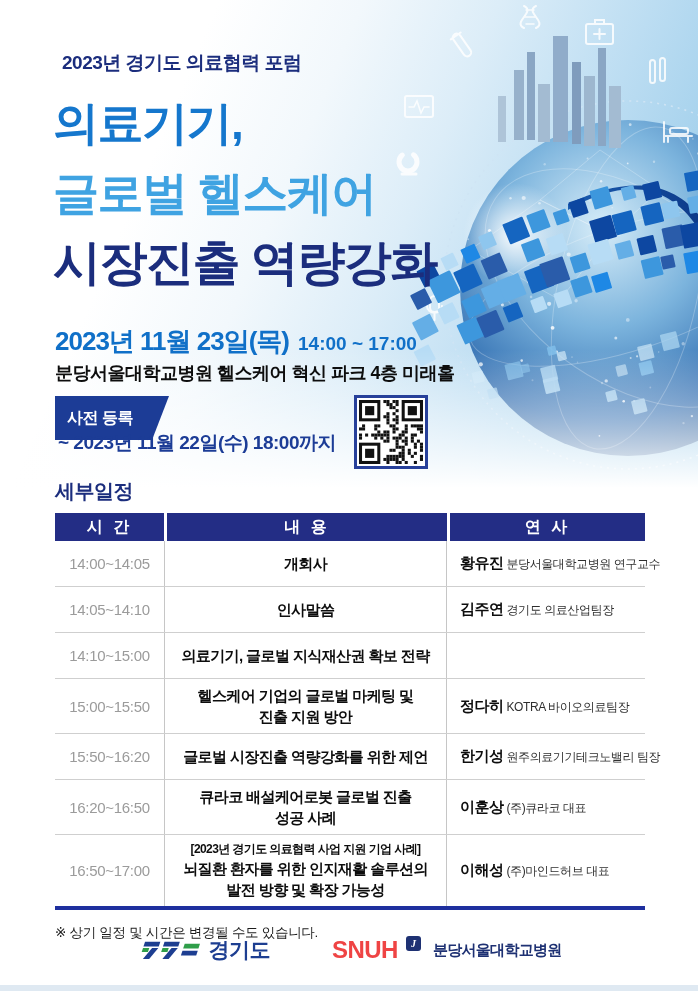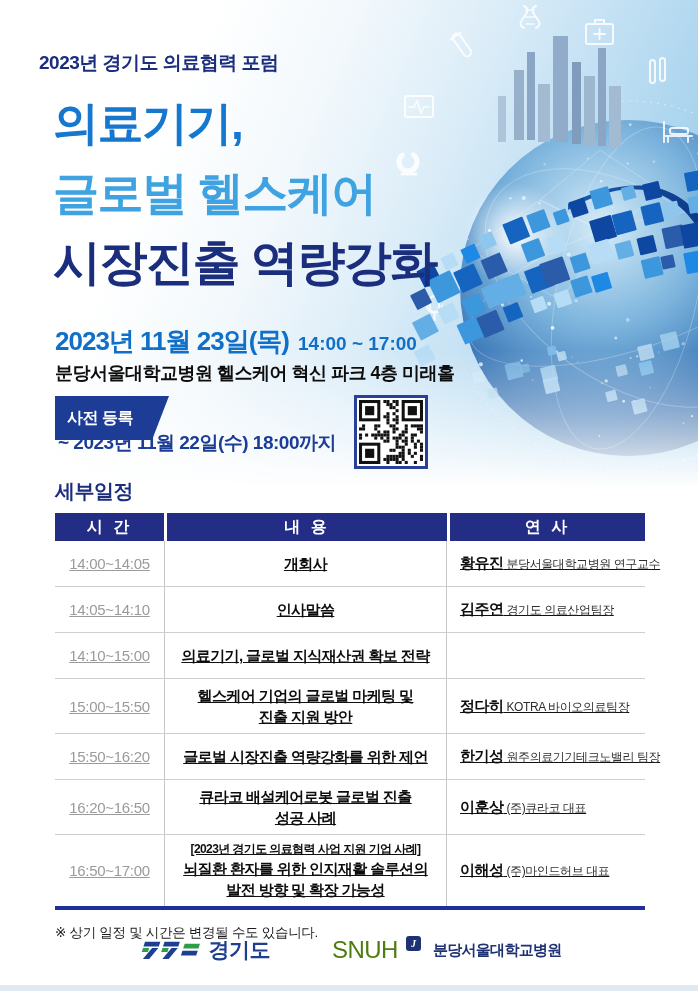"2023년 경기도 의료협력 포럼" .event-label { left: 39px -> 62px }
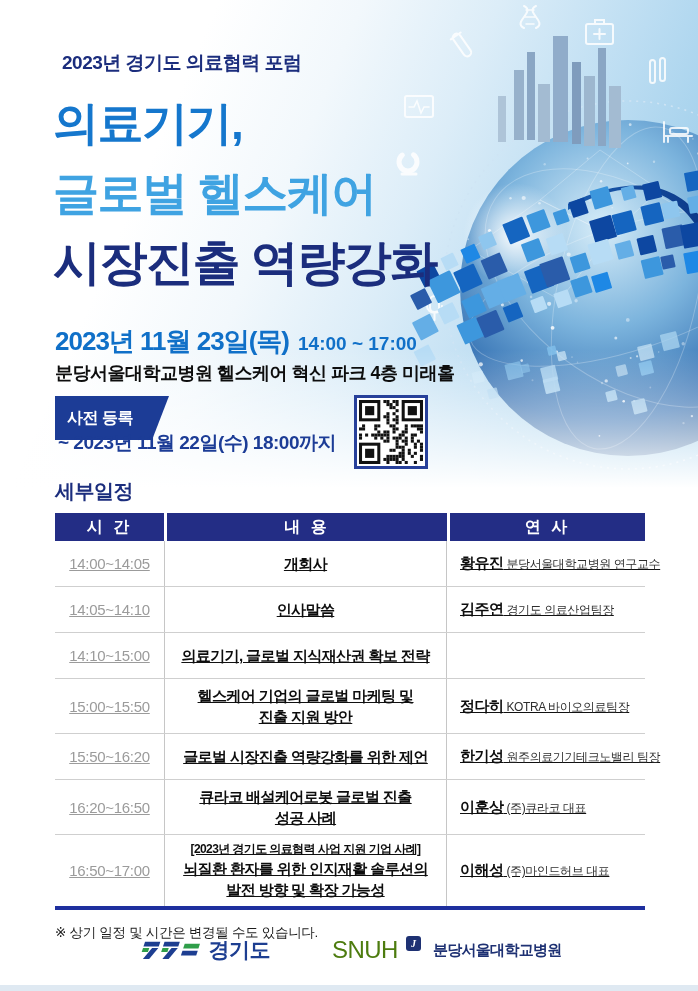"14:00~14:05" .trow .cell { text-decoration: underline -> none }
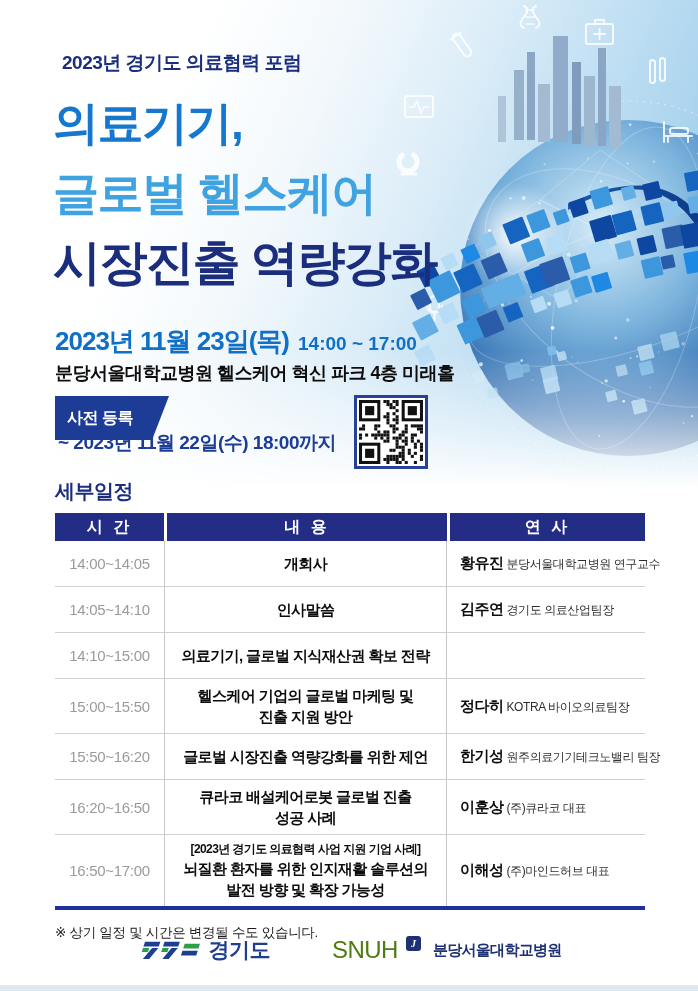"SNUH" .snuh-text { color: #4d7c0f -> #ef4444; font-weight: 400 -> 700 }
